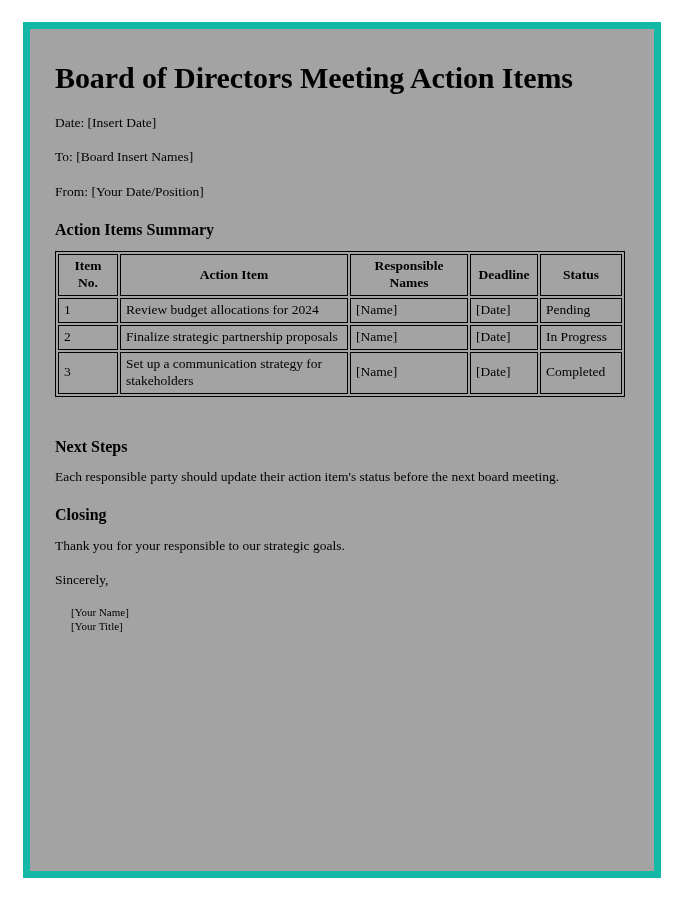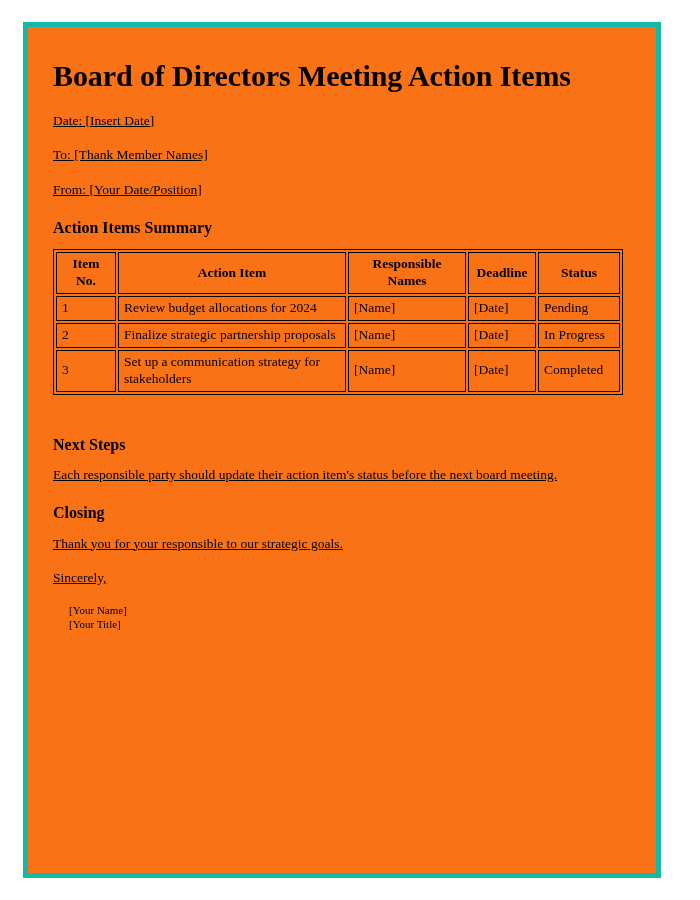"Board of Directors Meeting Action" .page { background: #f97316 -> #a3a3a3; border: 5px solid #14b8a6 -> 7px solid #14b8a6 }
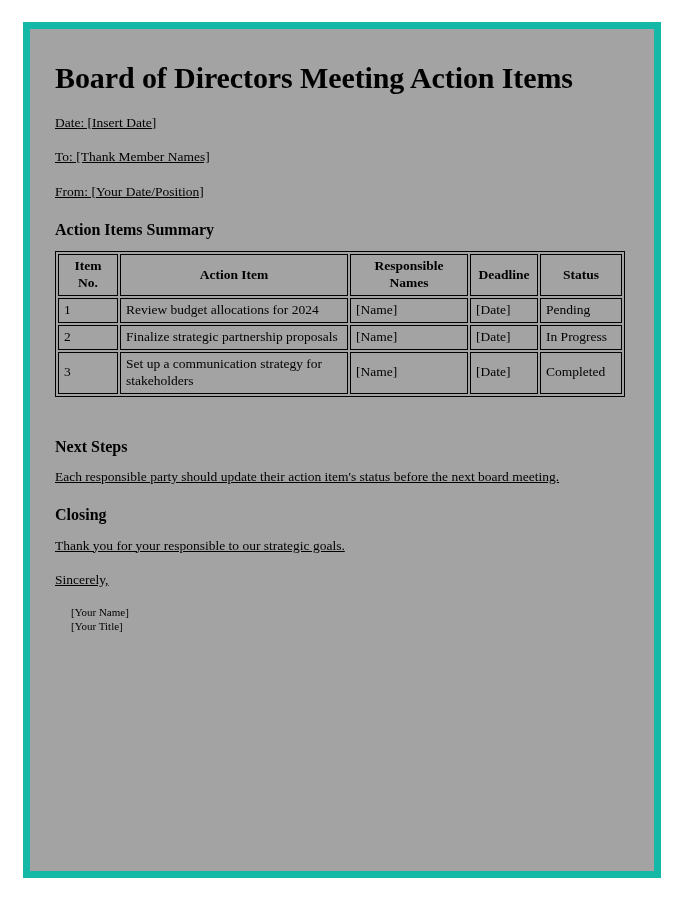"Date: [Insert Date]" p.meta-line, p.body-text { text-decoration: underline -> none }
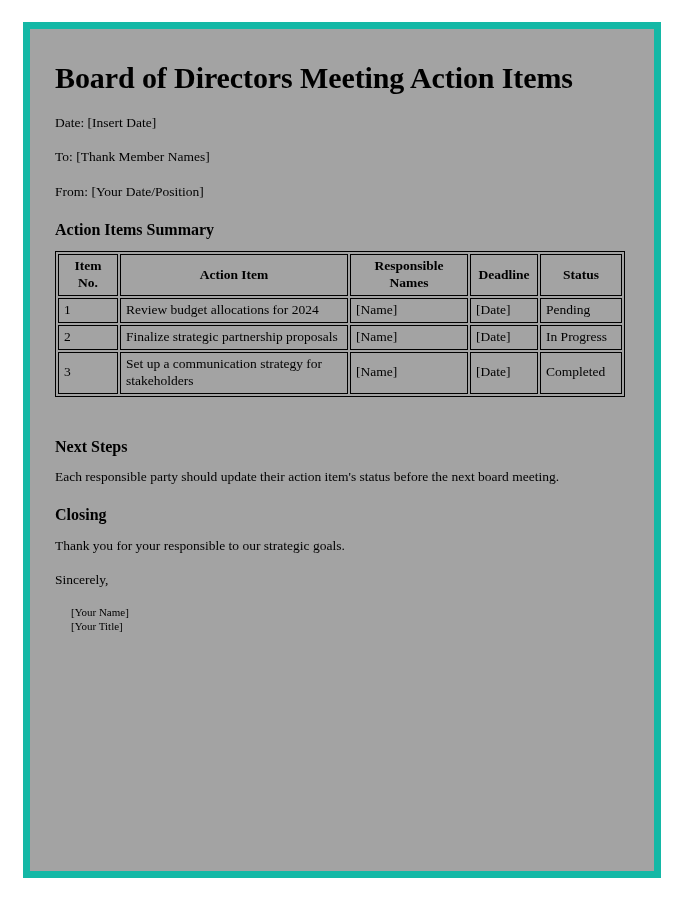"To: [Thank Member Names]" p.meta-line { text: Thank Member -> Board Insert }
